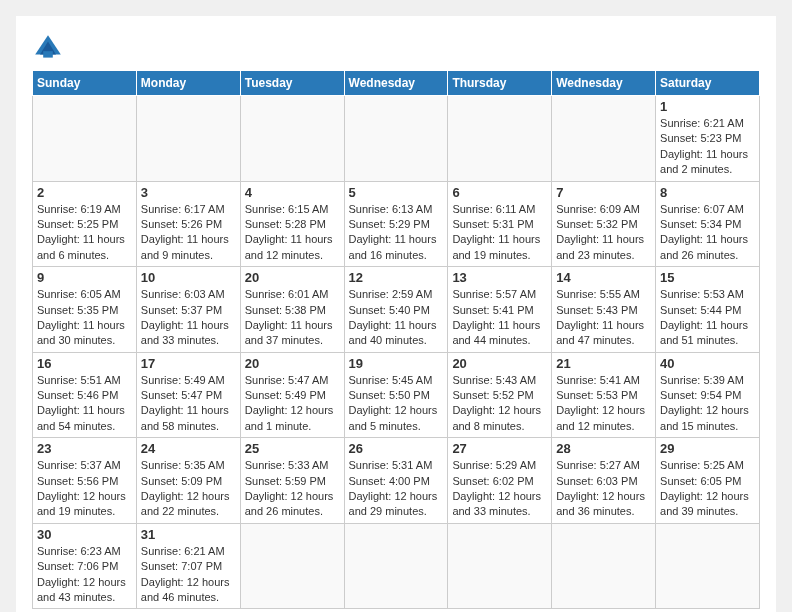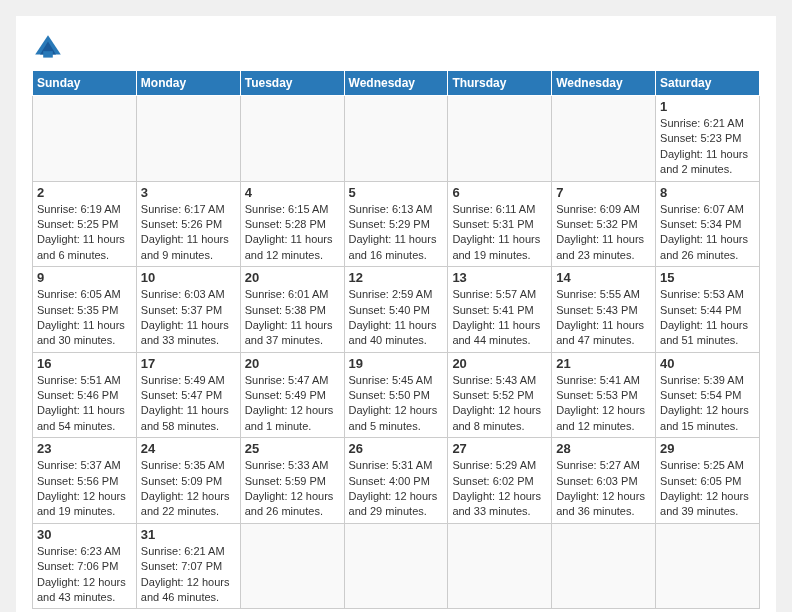"Sunrise: 5:39 AM Sunset: 5:54" div.day-info { text: 5:54 -> 9:54 }
